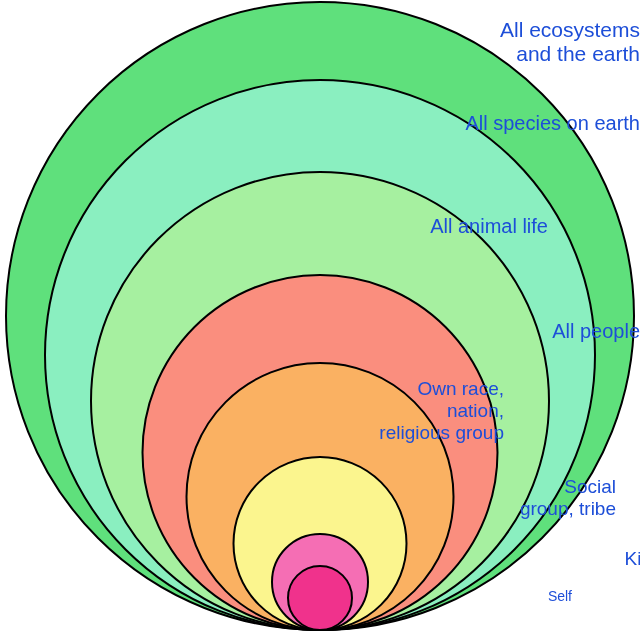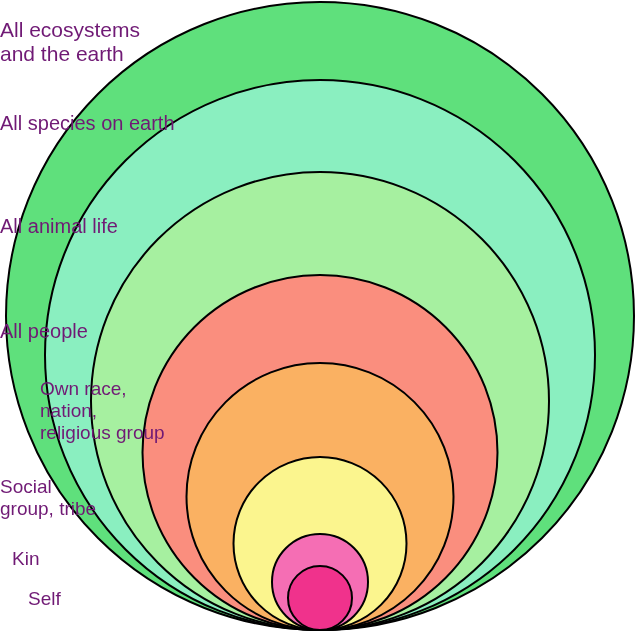"All ecosystems" .ring-label { color: #701a75 -> #1d4ed8; text-align: left -> right }
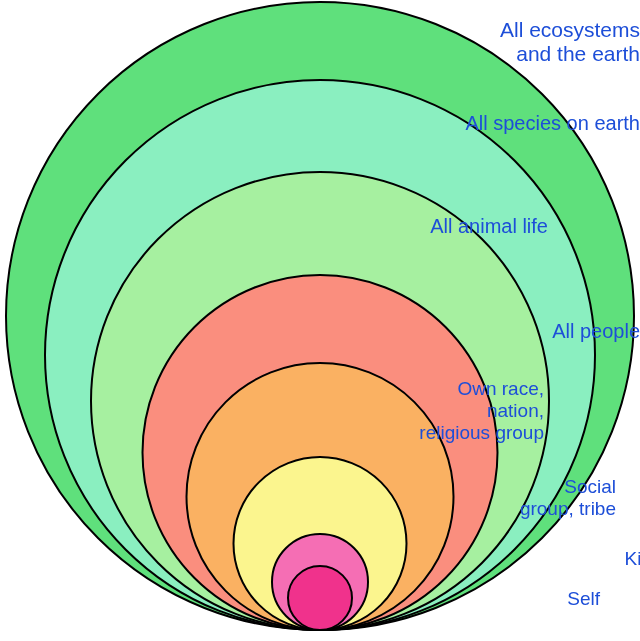"Own race," div.ring-label { padding-left: 40px -> none }
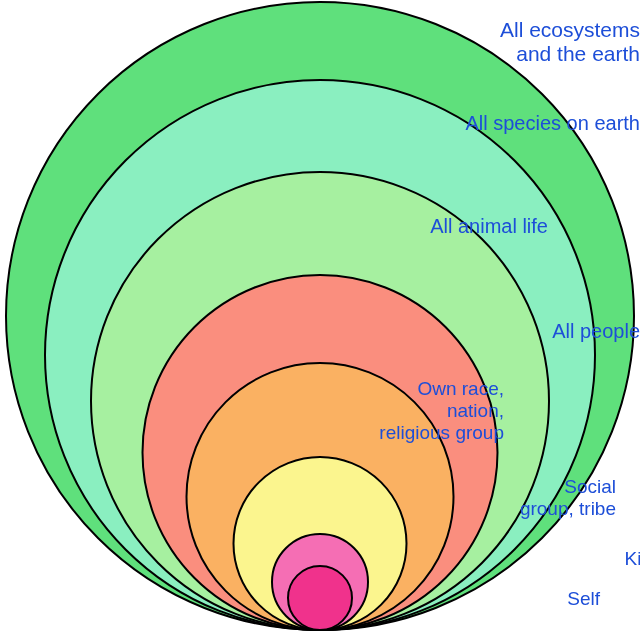"Self" div.ring-label { font-size: 19px -> 14px; padding-left: 28px -> none }
